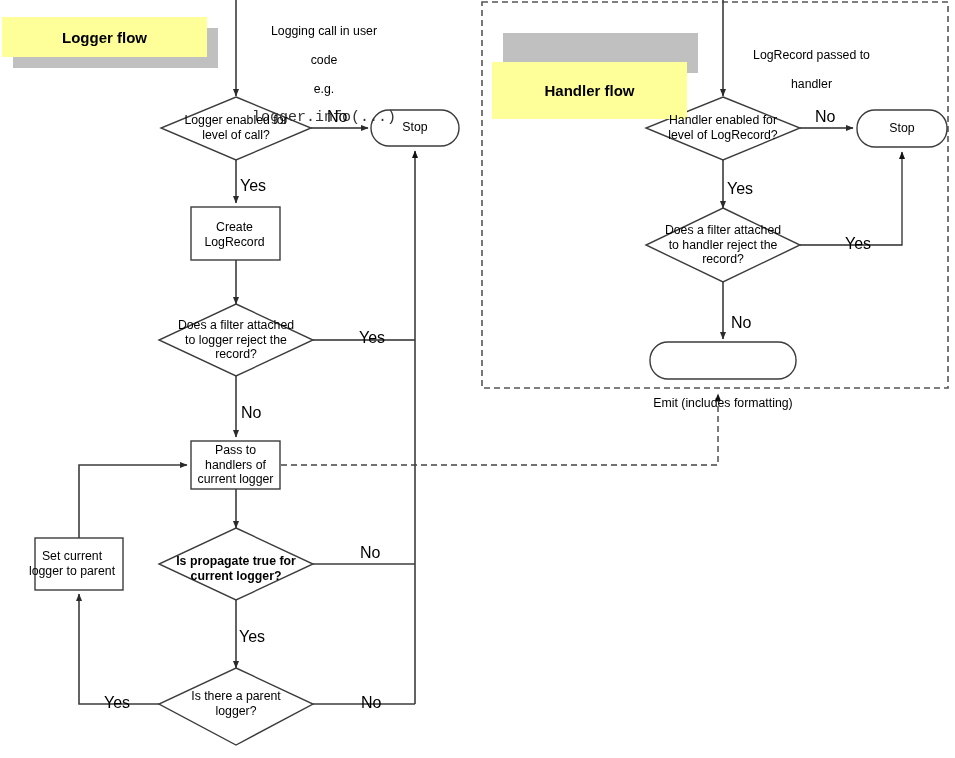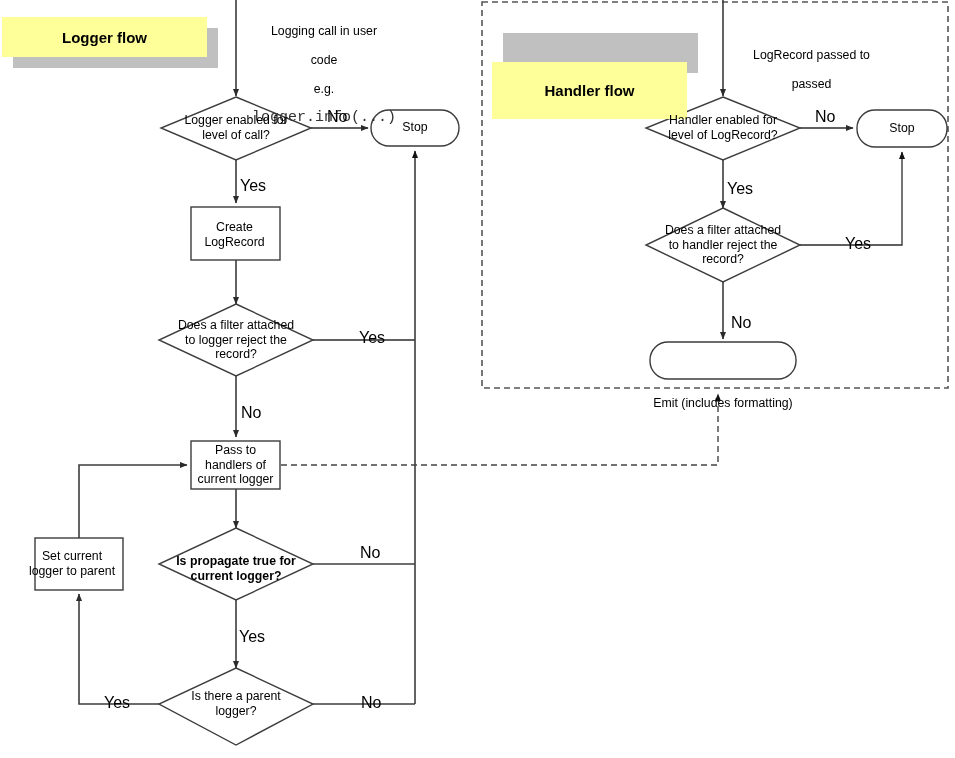"passed" div { text: passed -> handler }
